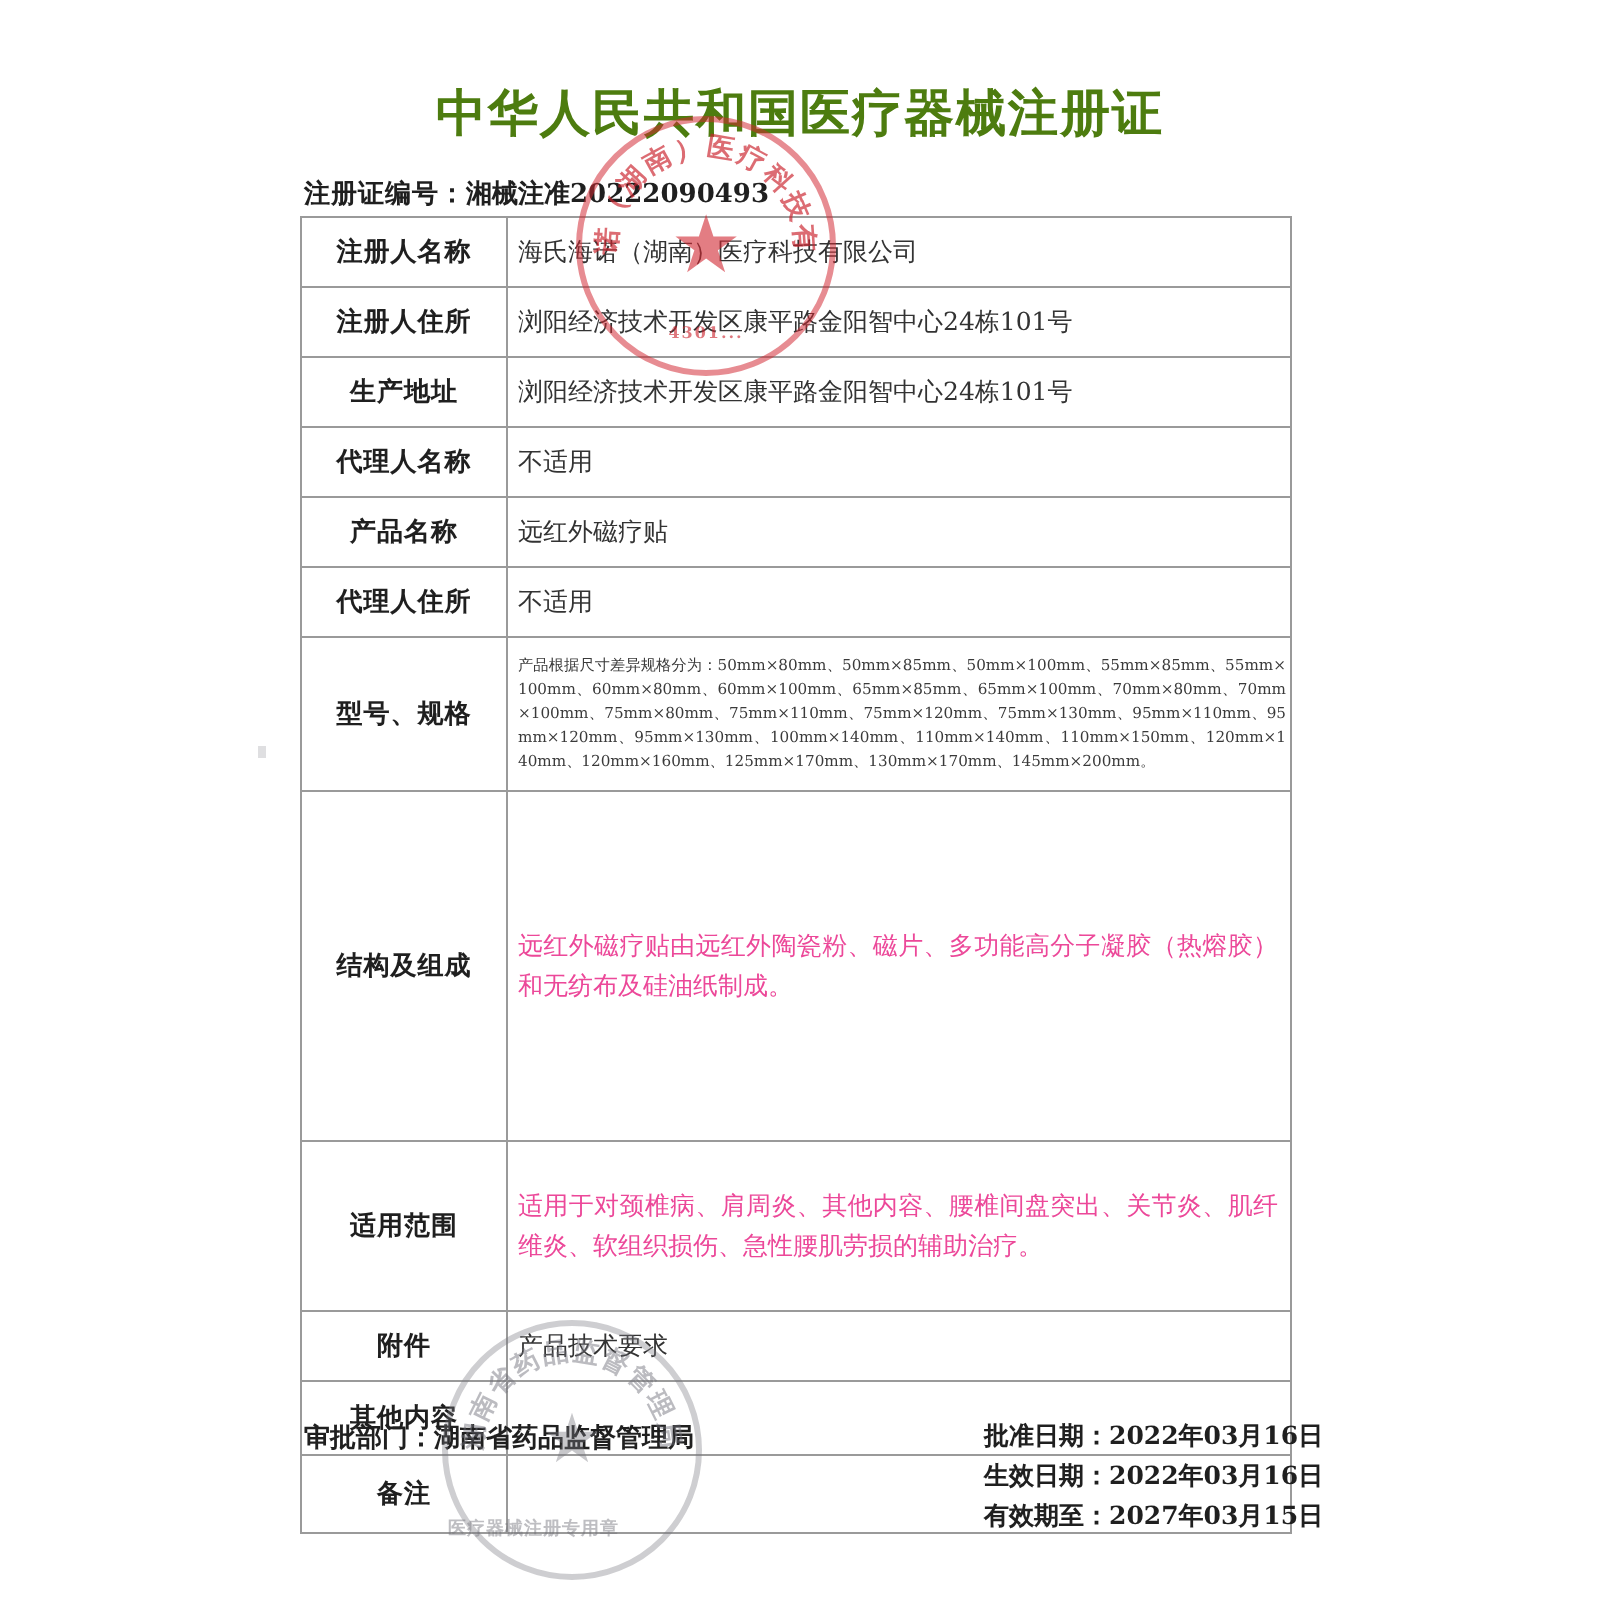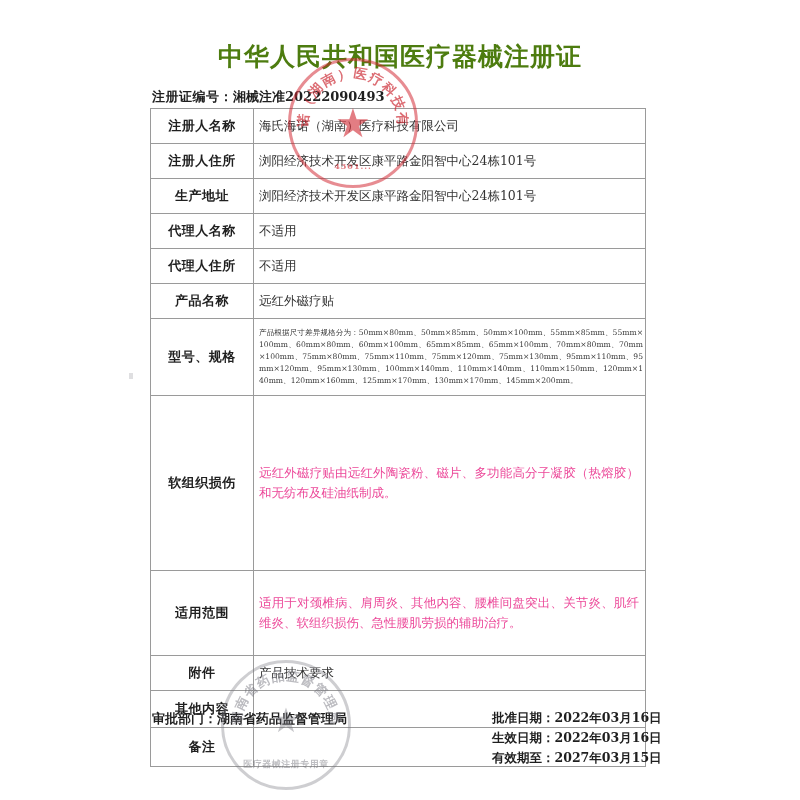"代理人住所" tr.r-short { order: before "产品名称" -> after "产品名称" }
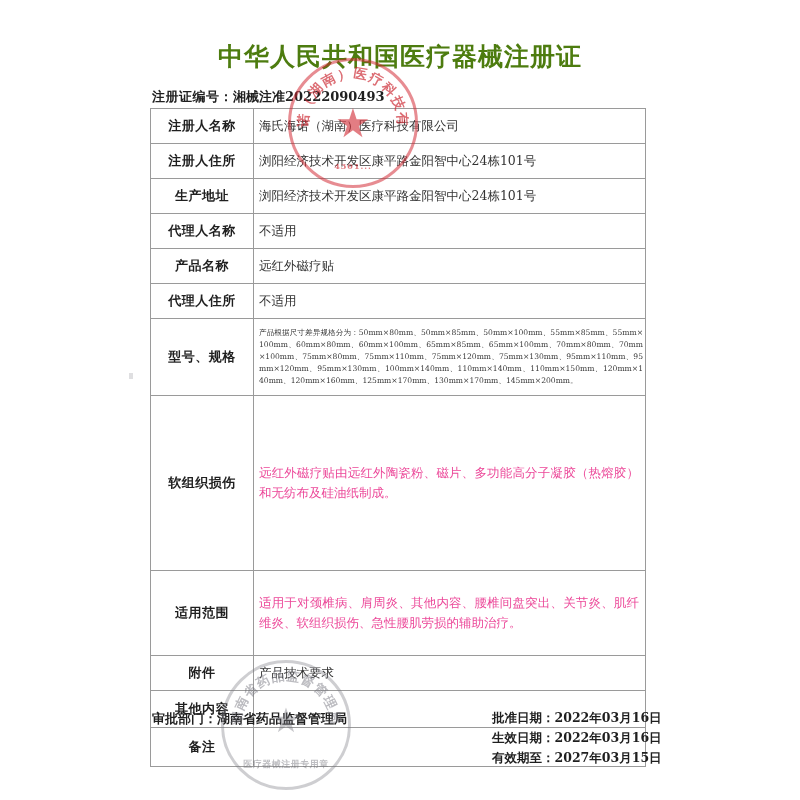"软组织损伤" td.label { text: 软组织损伤 -> 结构及组成 }
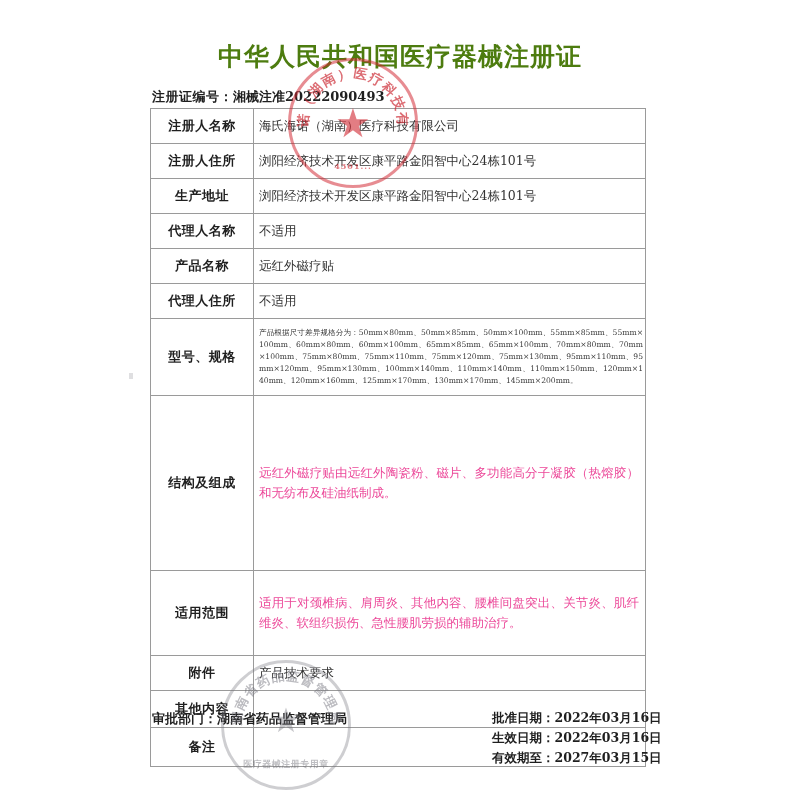"医疗器械注册专用章" #seal-regulator .seal-bottom { text-align: center -> none }
